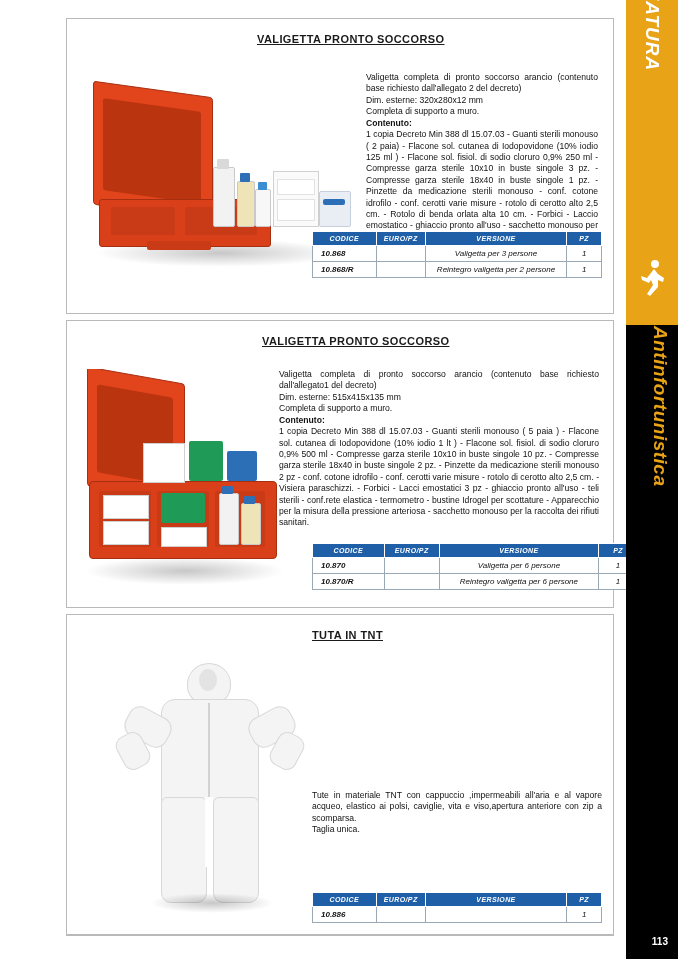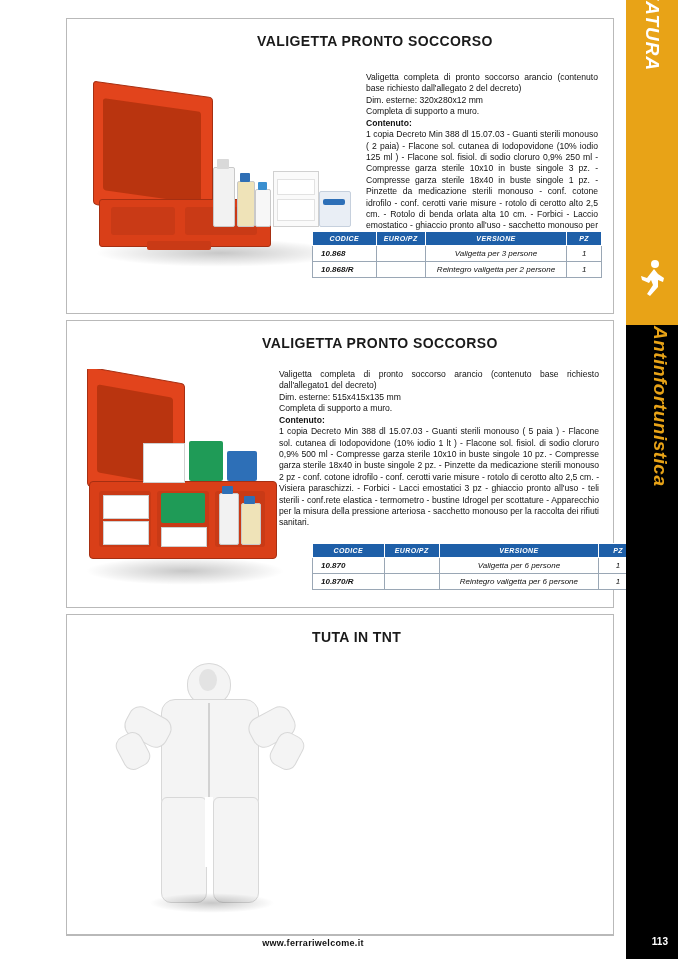"VALIGETTA PRONTO SOCCORSO" .card-title { font-size: 14px -> 11px; text-decoration: none -> underline }
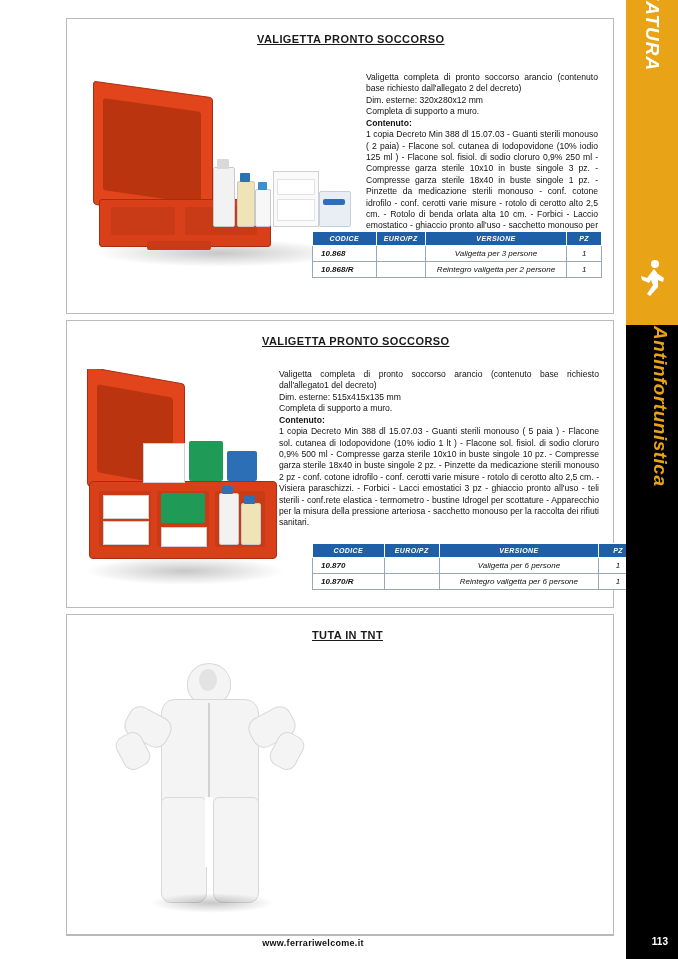"Tute in materiale TNT con" div.desc { html: none -> <div>Tute in materiale TNT con cappuccio ,impermeabili all'aria e al vapore acqueo, elastico ai polsi, caviglie, vita e viso,apertura anteriore con zip a scomparsa.<br>Taglia unica.</div> }
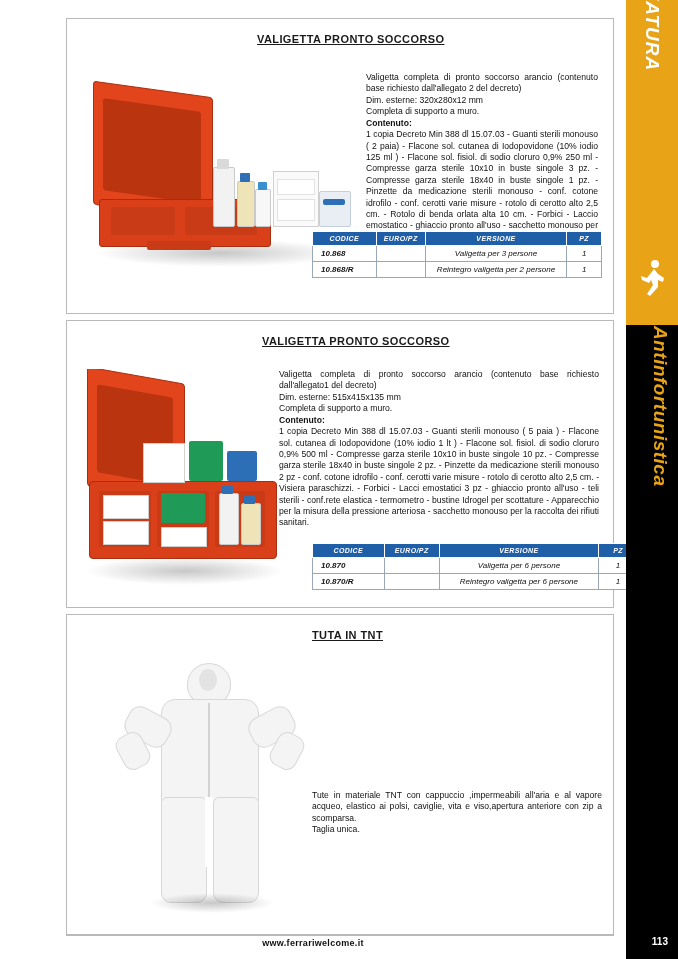"10.886" table.ptable { html: none -> <table> <thead> <tr> <th>CODICE</th> <th>EURO/PZ</th> <th>VERSIONE</th> <th>PZ</th> </tr> </thead> <tbody> <tr> <td>10.886</td> <td></td> <td></td> <td>1</td> </tr> </tbody> </table> }
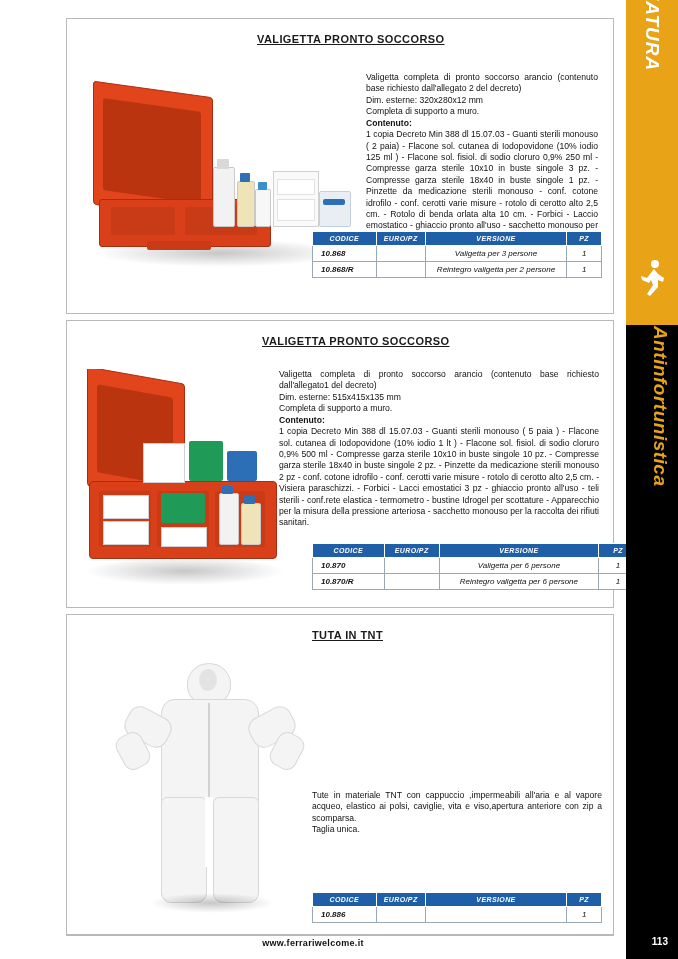"www.ferrariwelcome.it" div.footer-url { html: <div>www.ferrariwelcome.it</div> -> none }
